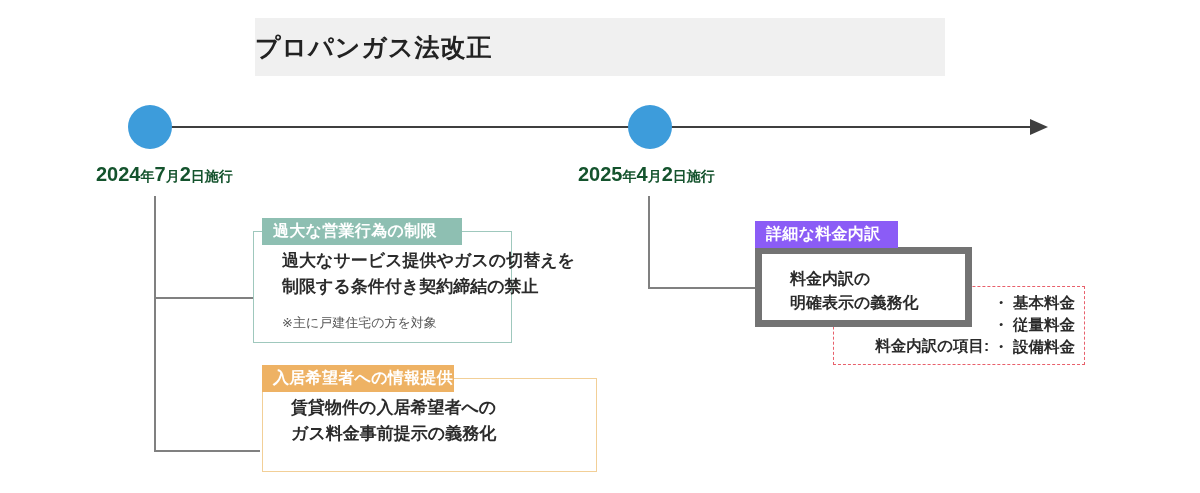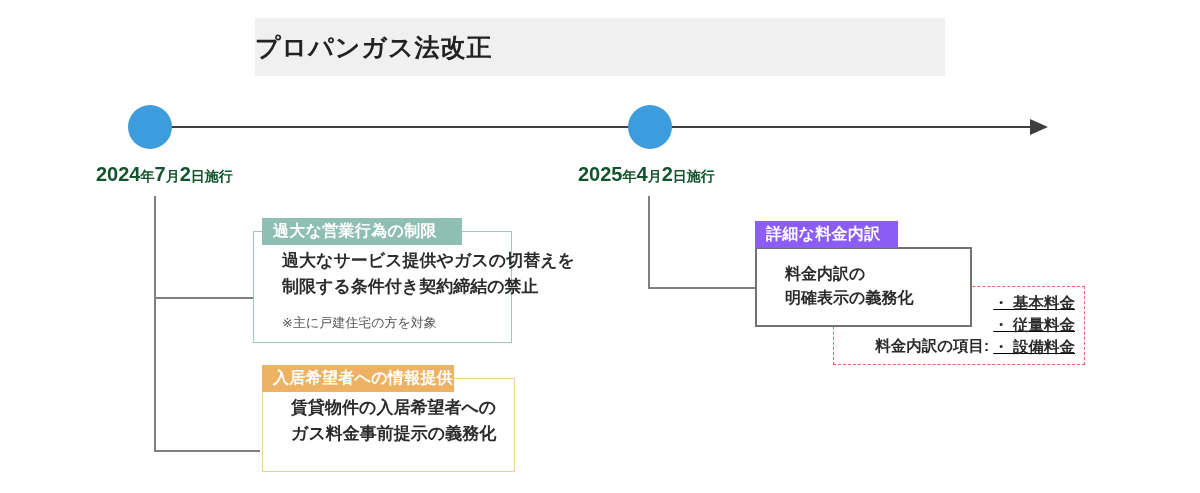"料金内訳の" .card-red { border: 2px solid #737373 -> 7px solid #737373 }
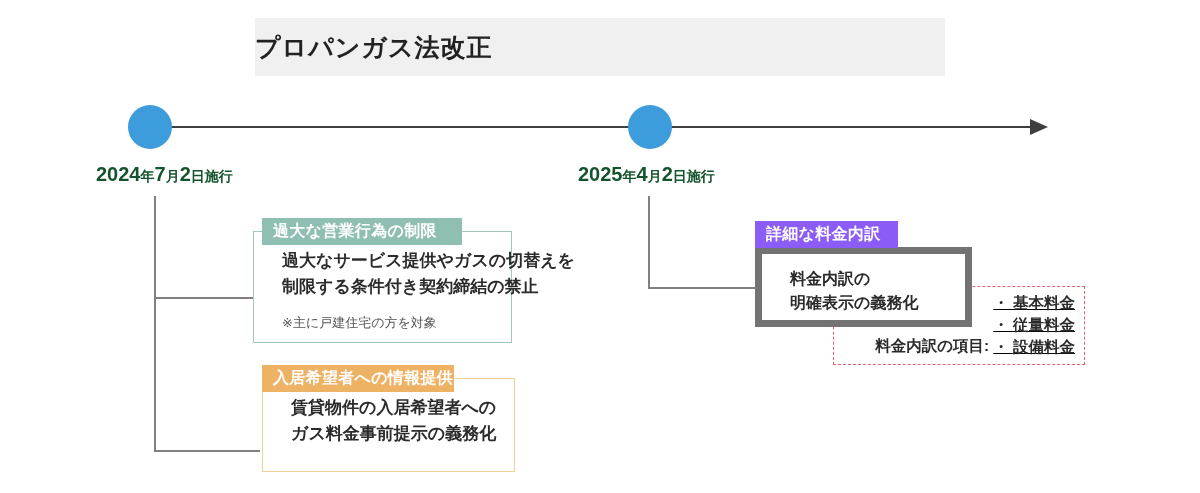"・ 基本料金" .dashed-list { text-decoration: underline -> none }
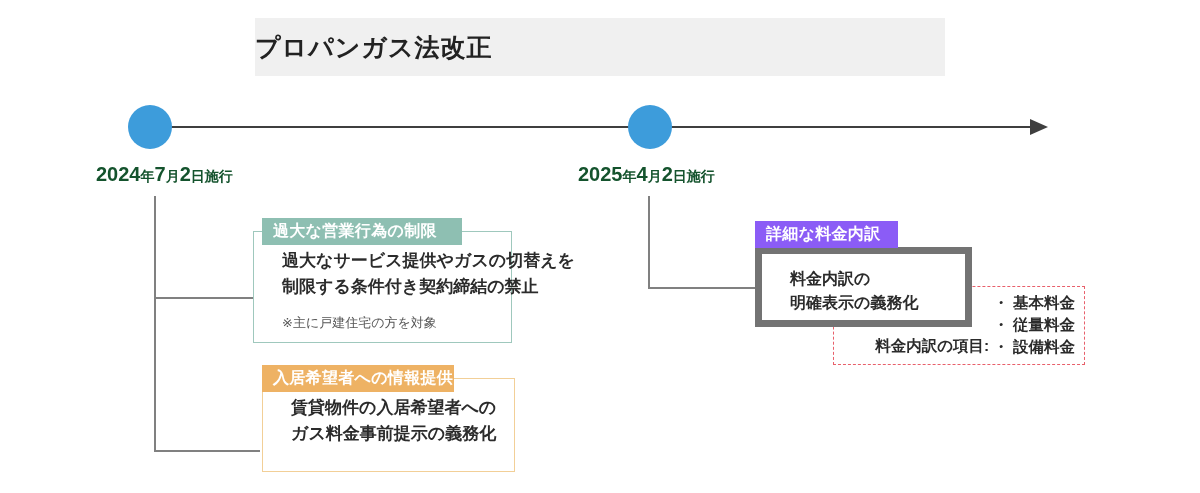"賃貸物件の入居希望者への" .card-orange { width: 253px -> 335px }
